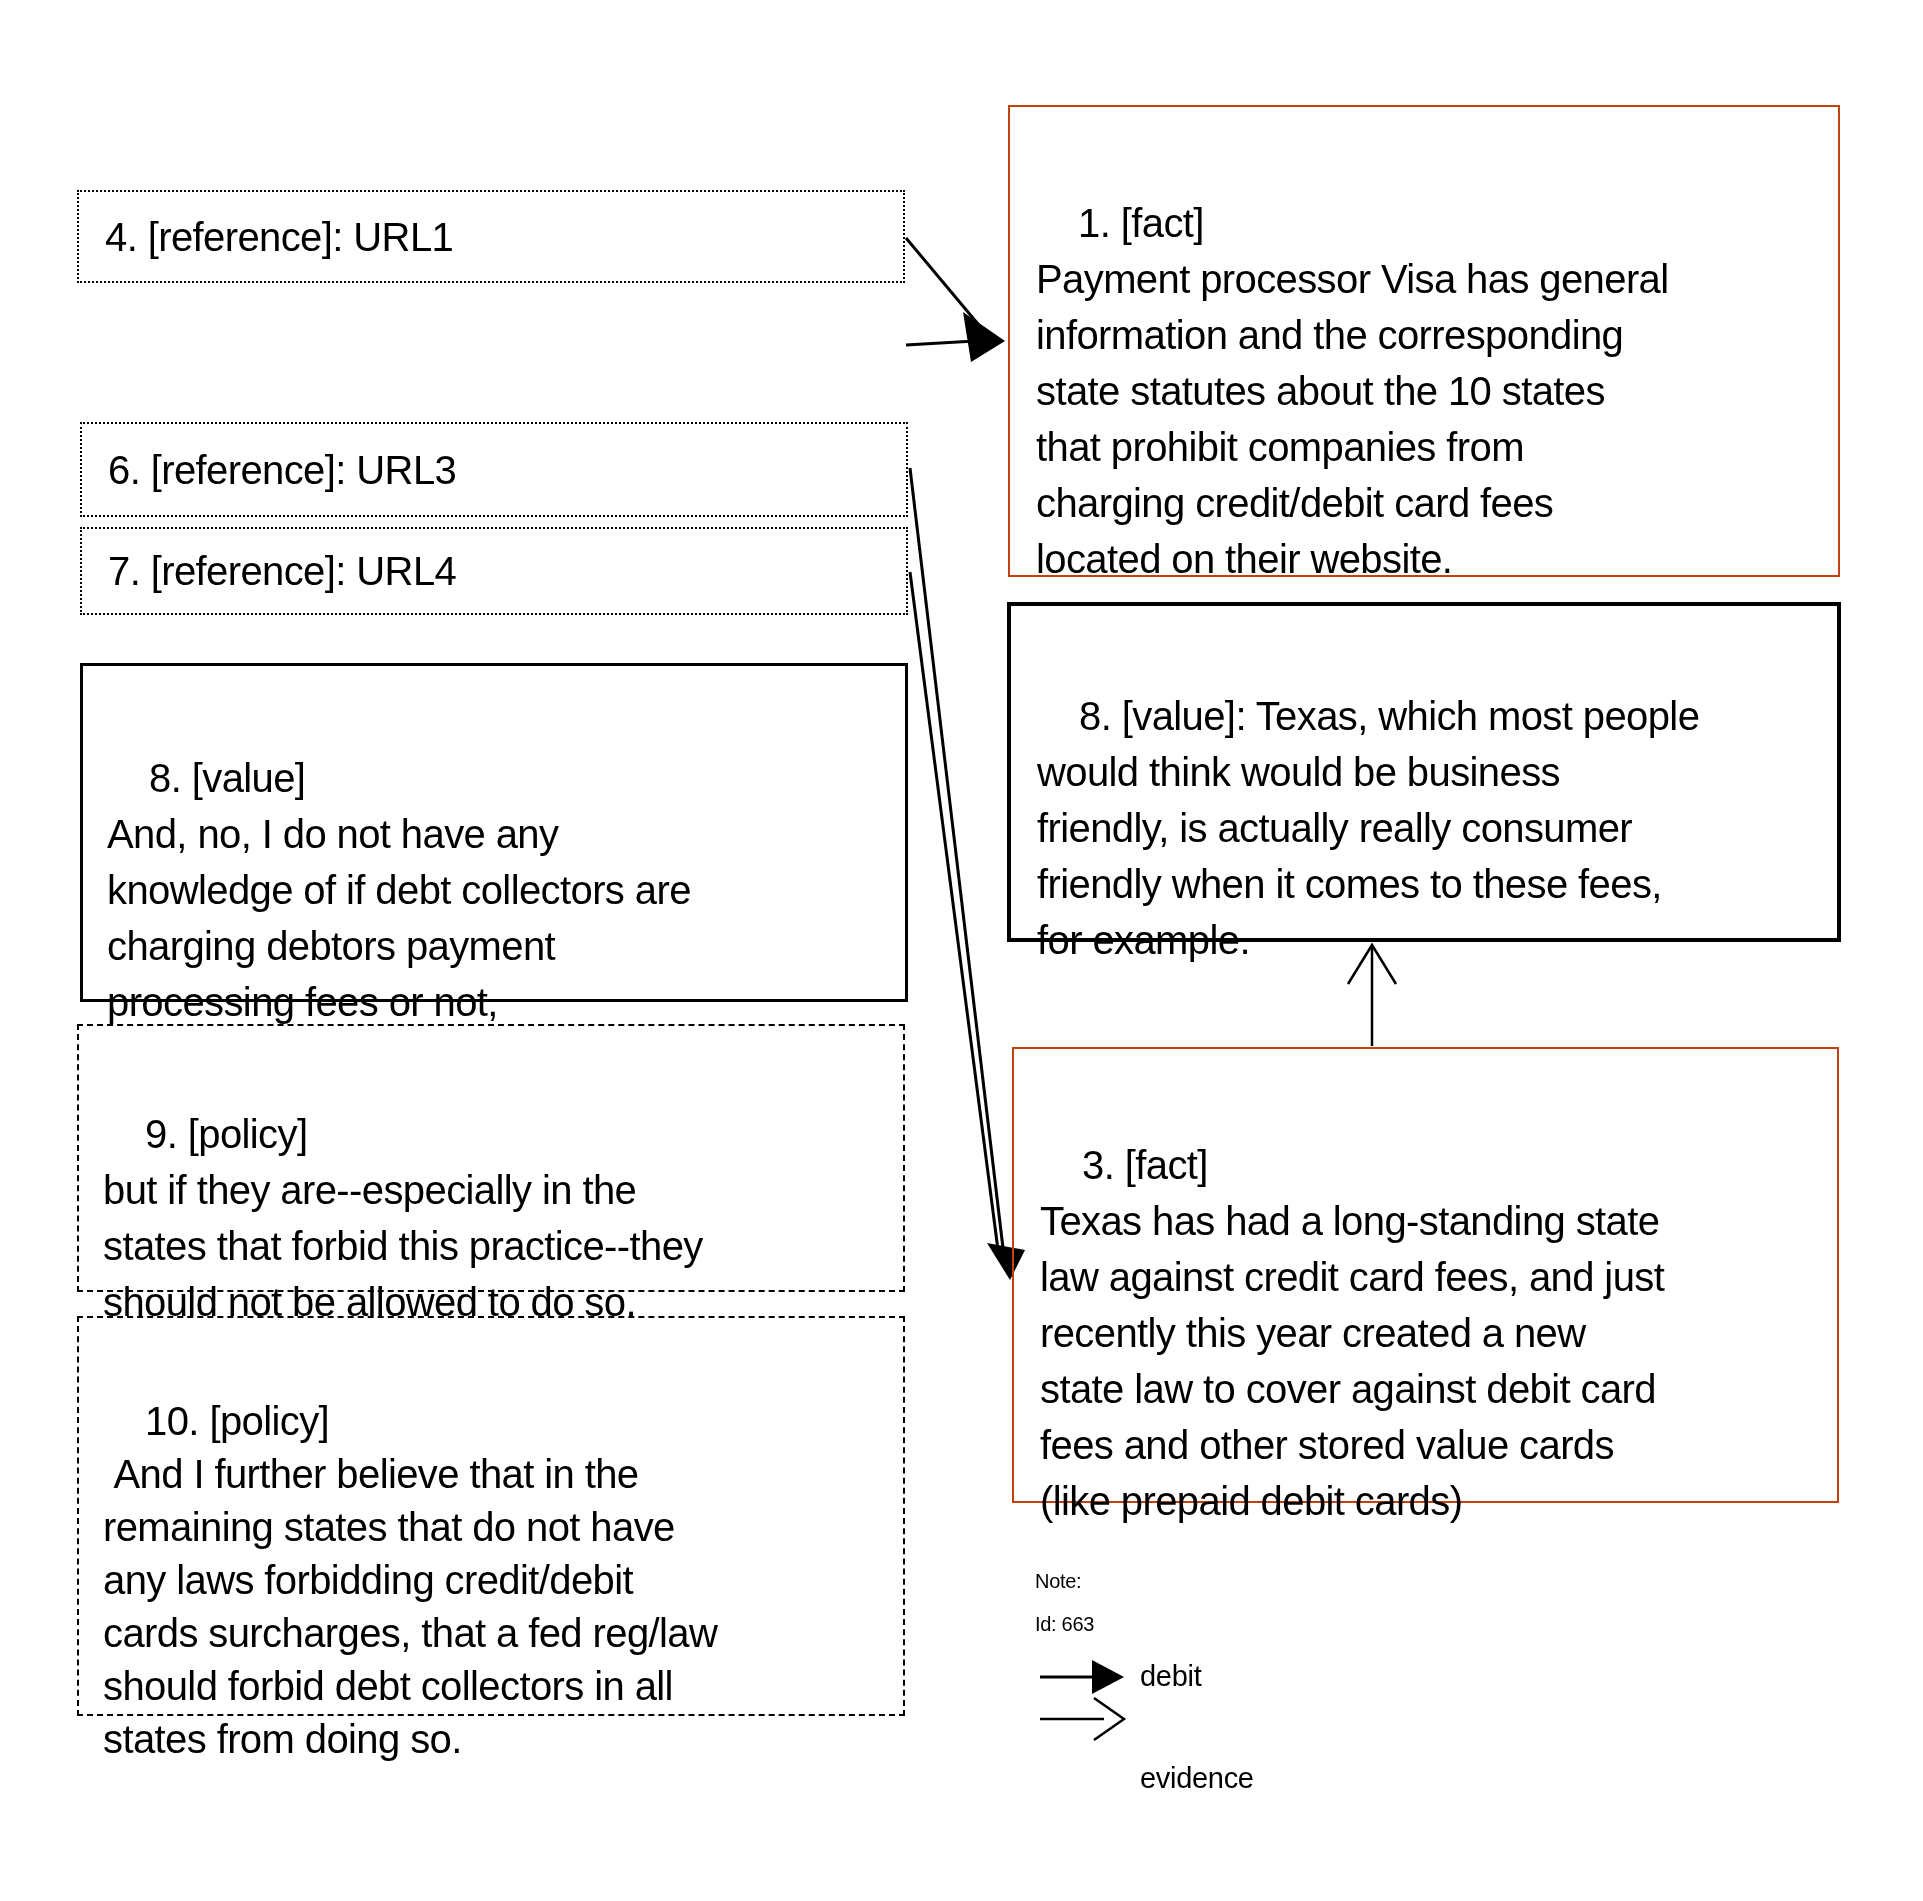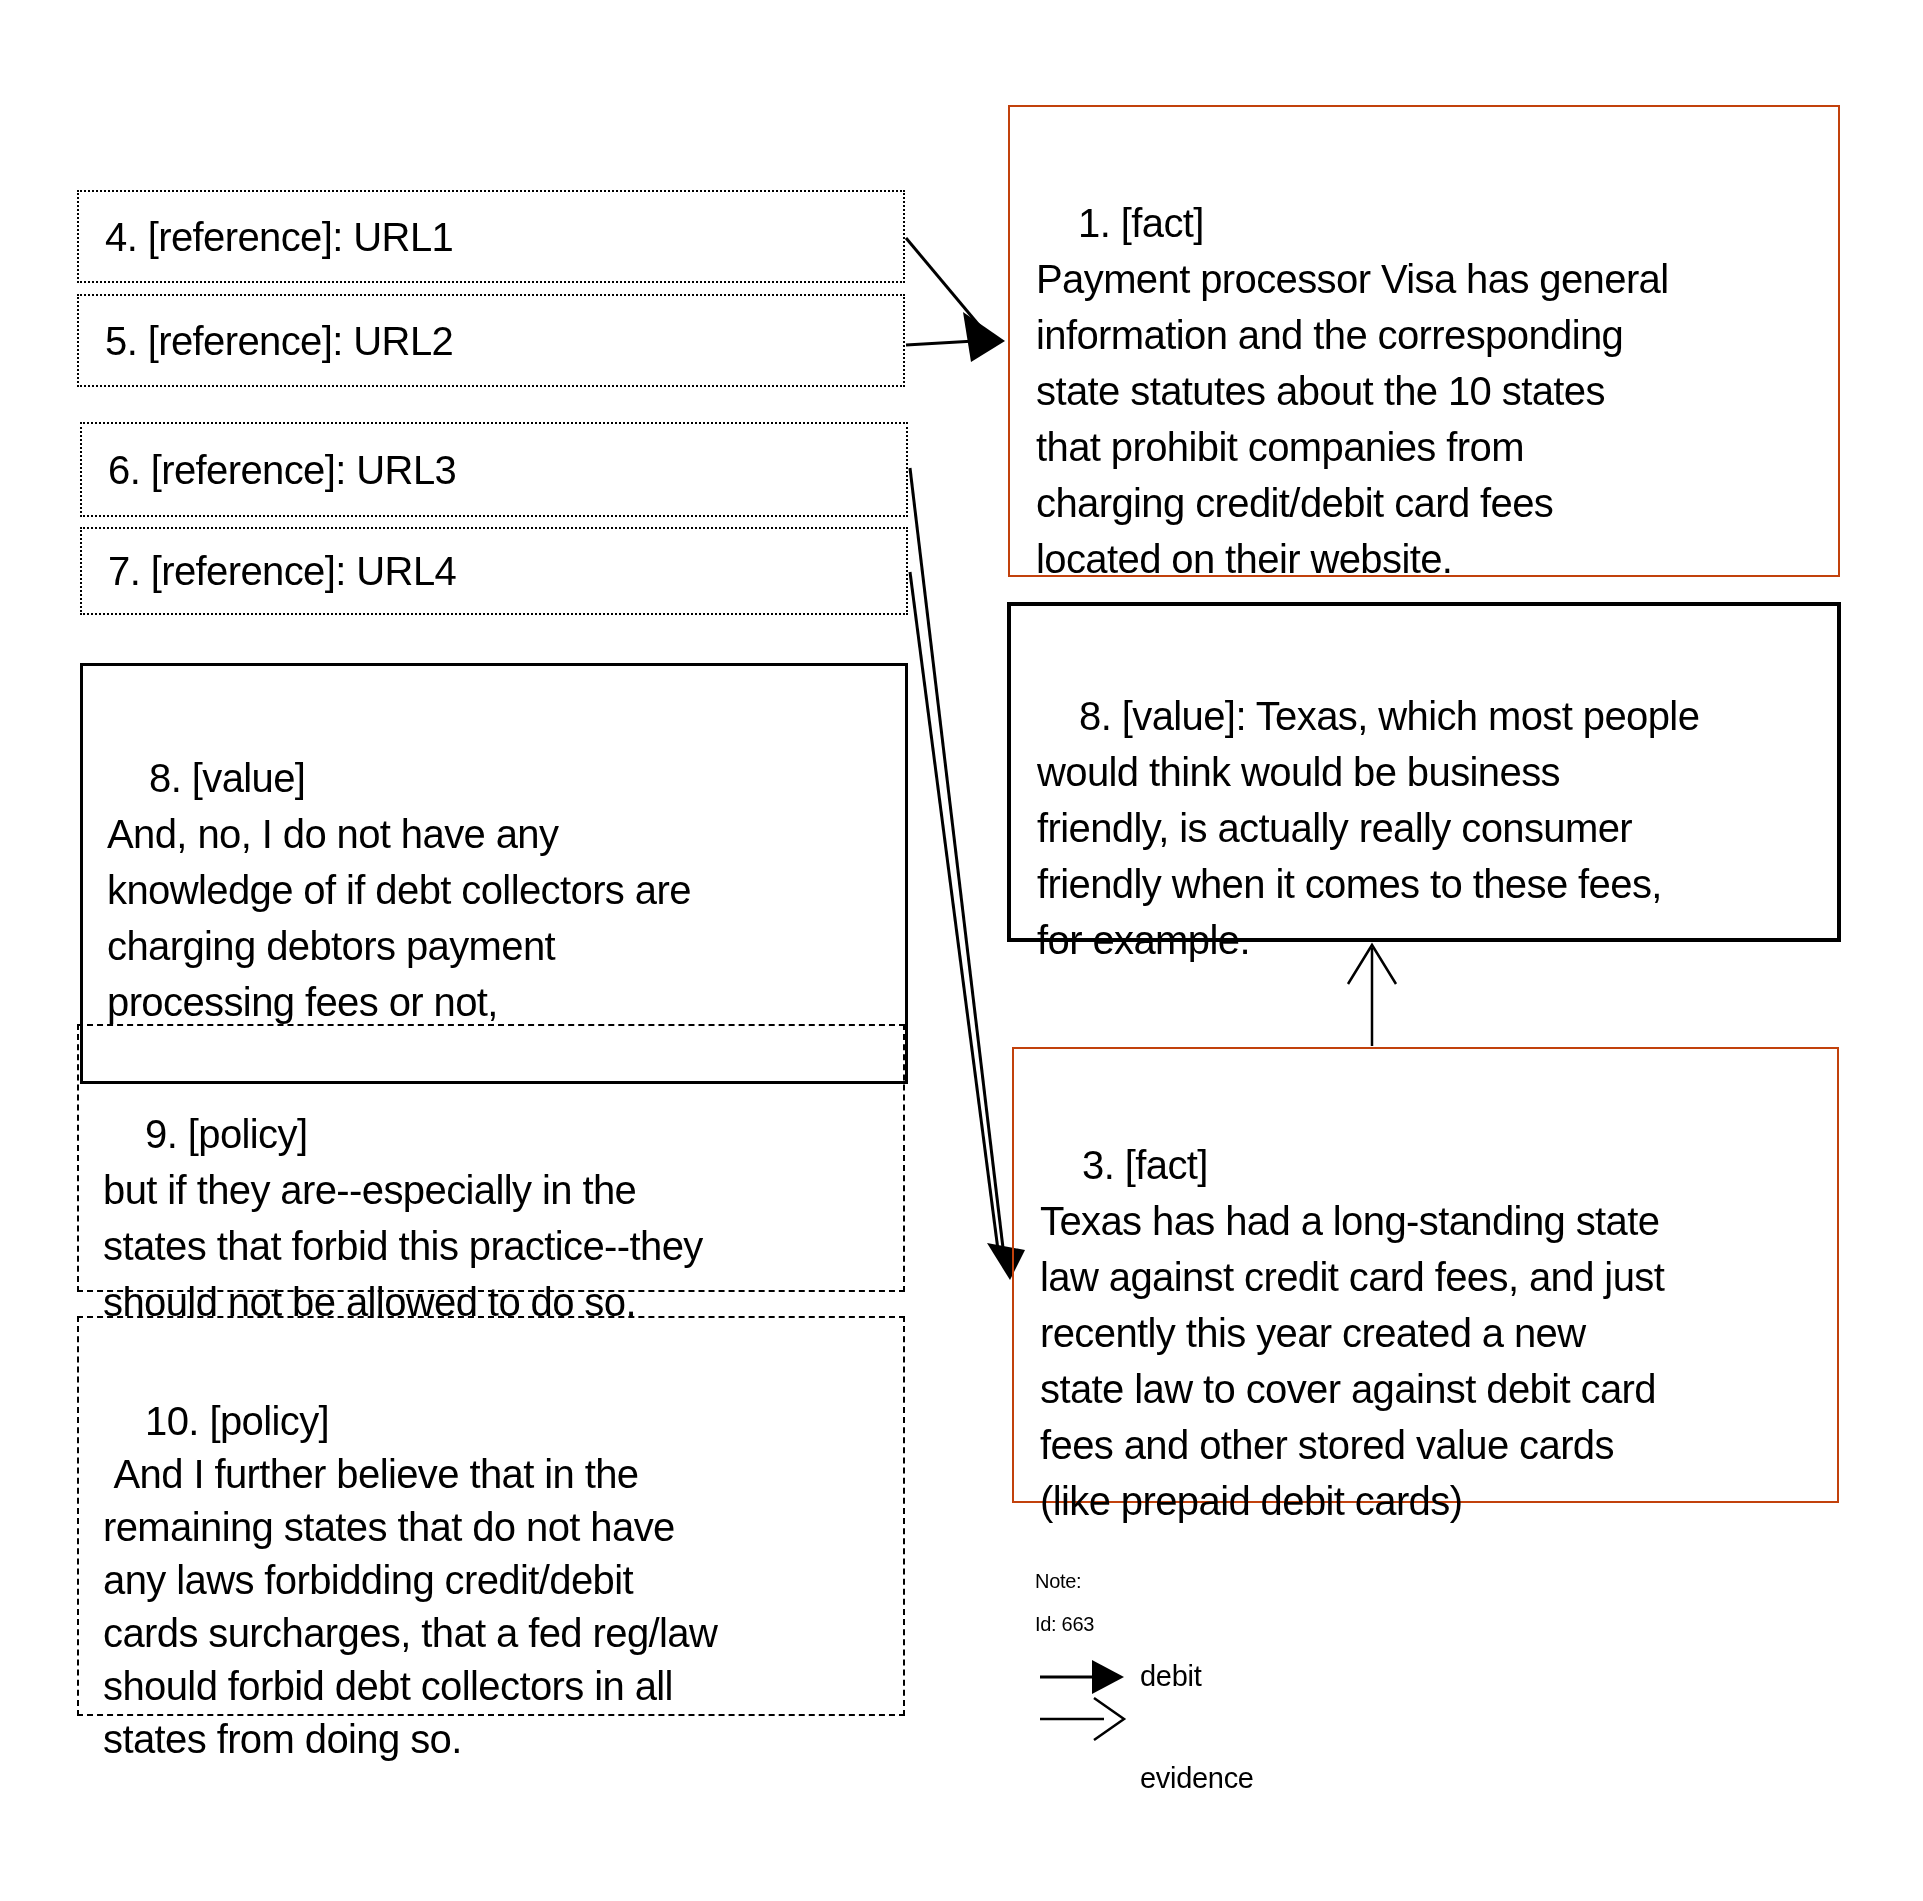"5. [reference]: URL2" div.node { html: <div> <span>5. [reference]: URL2</span> </div> -> none }
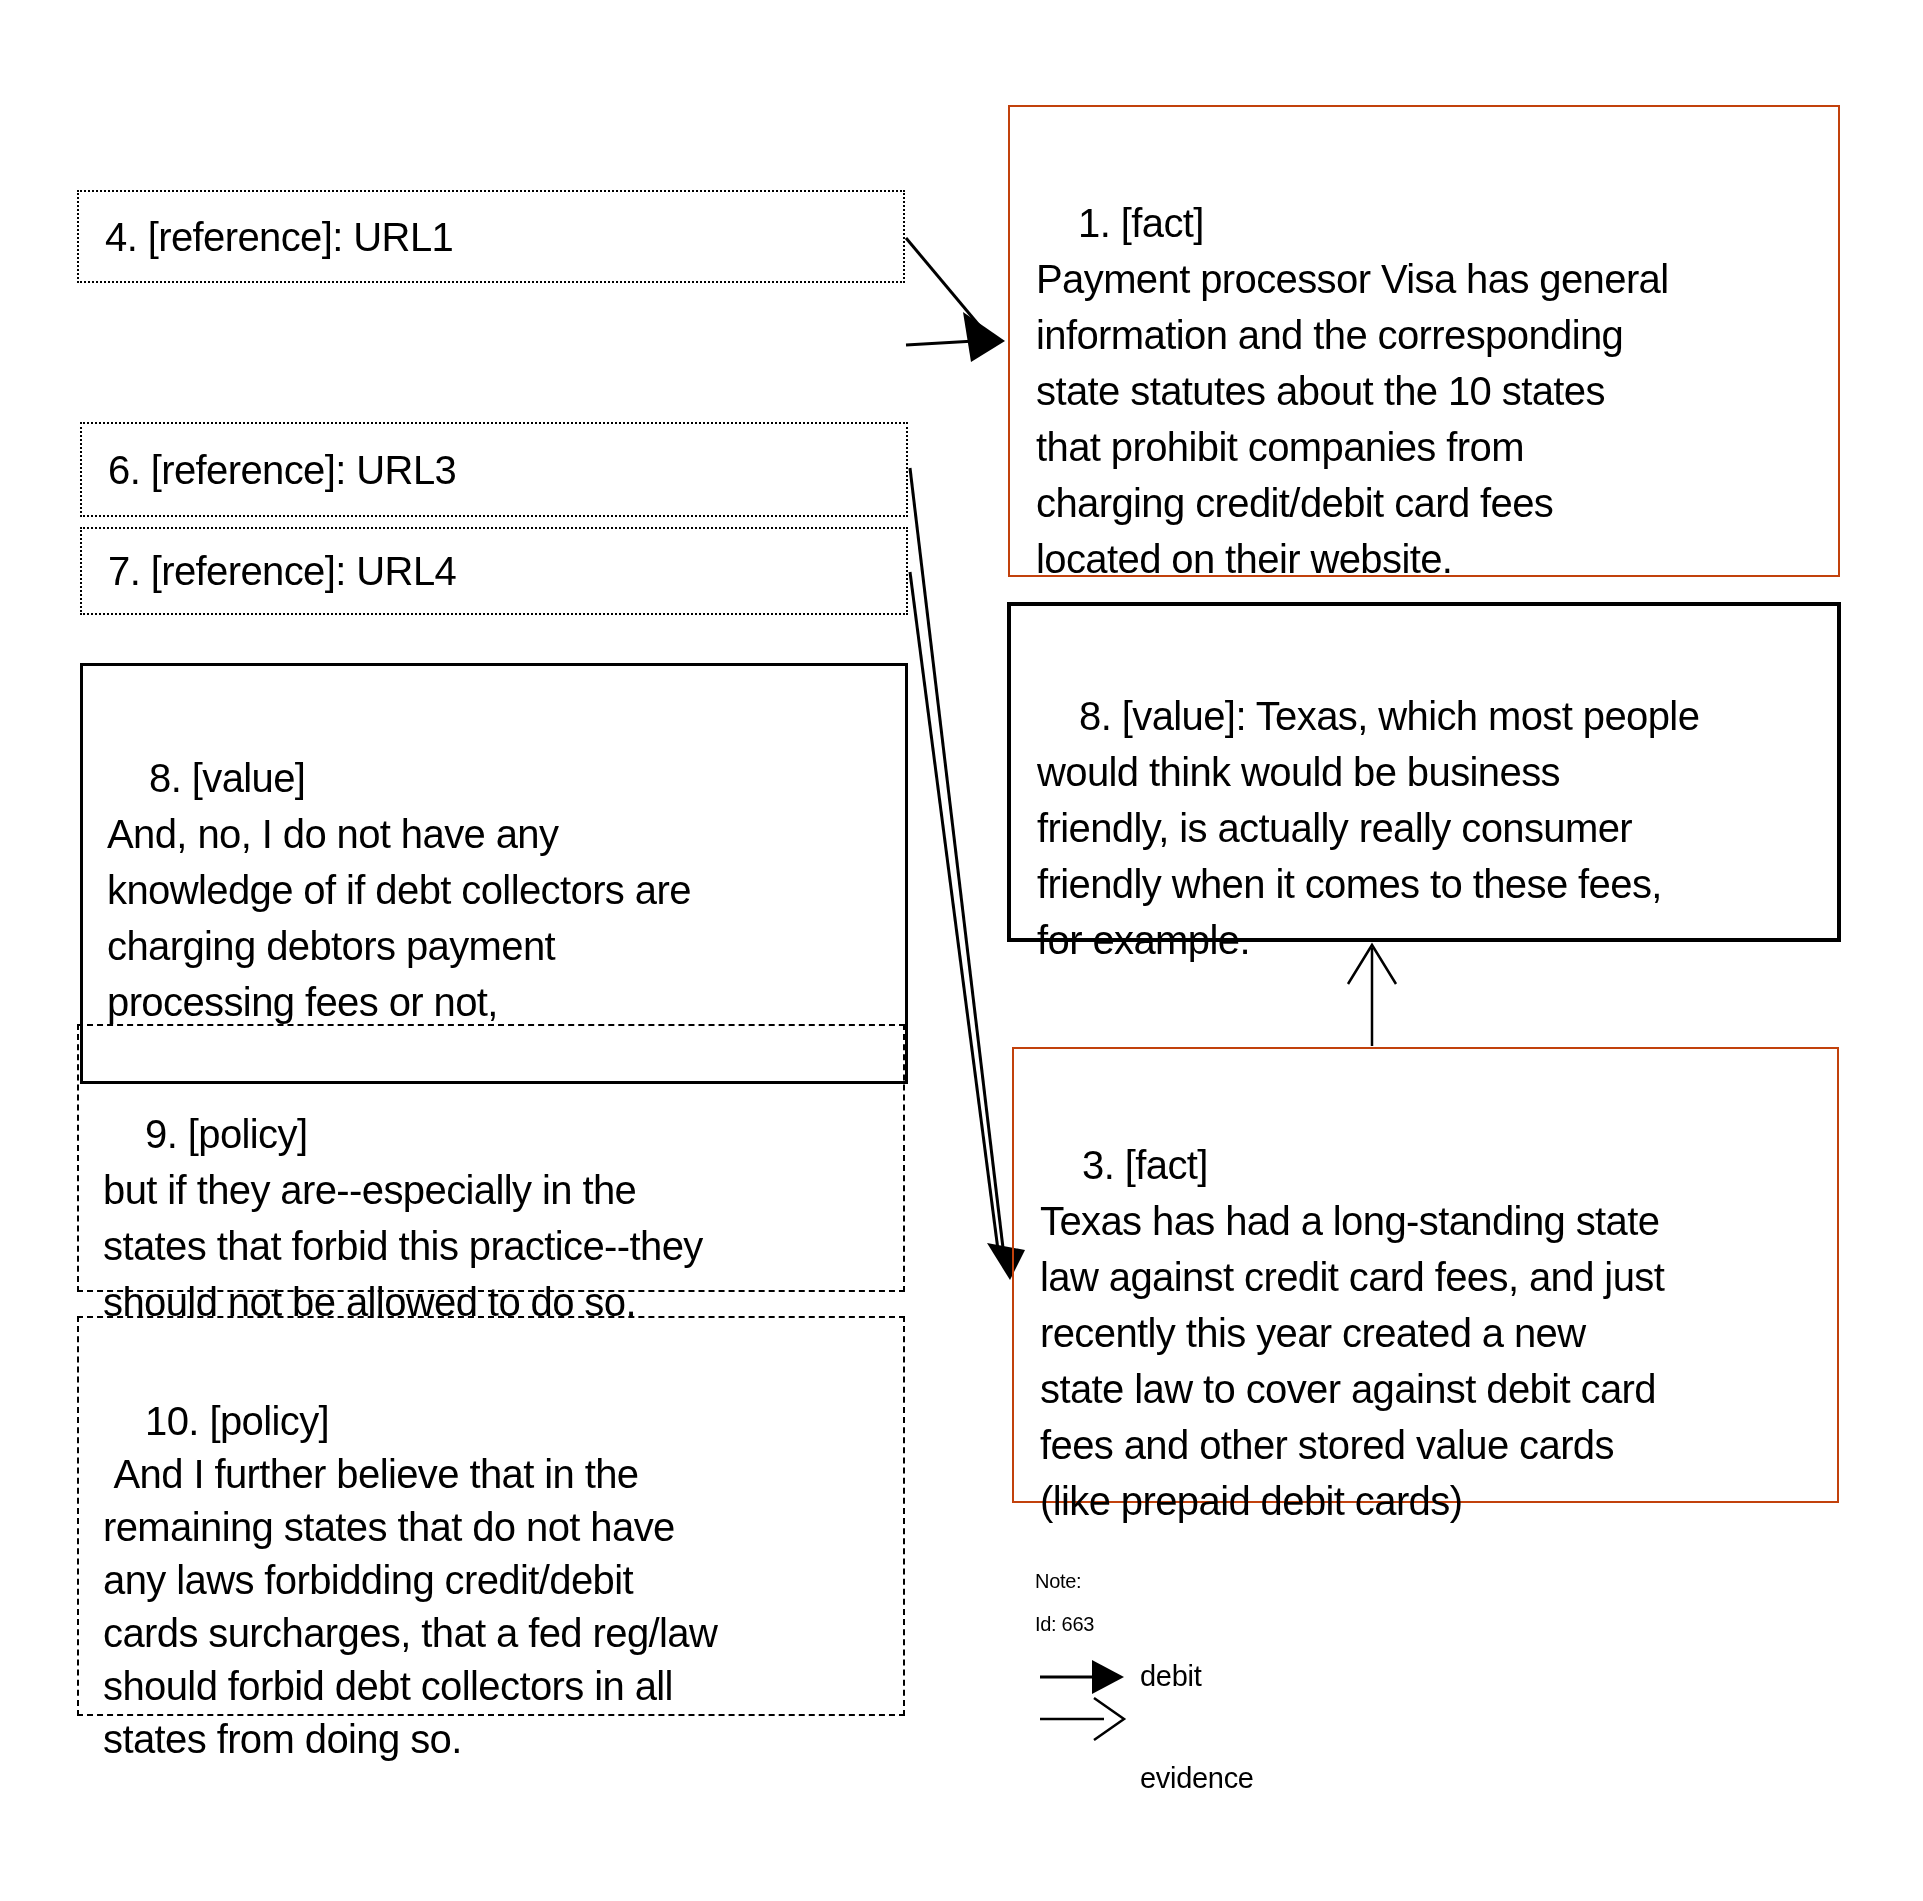"8. [value]" div.node { height: 421px -> 339px }
